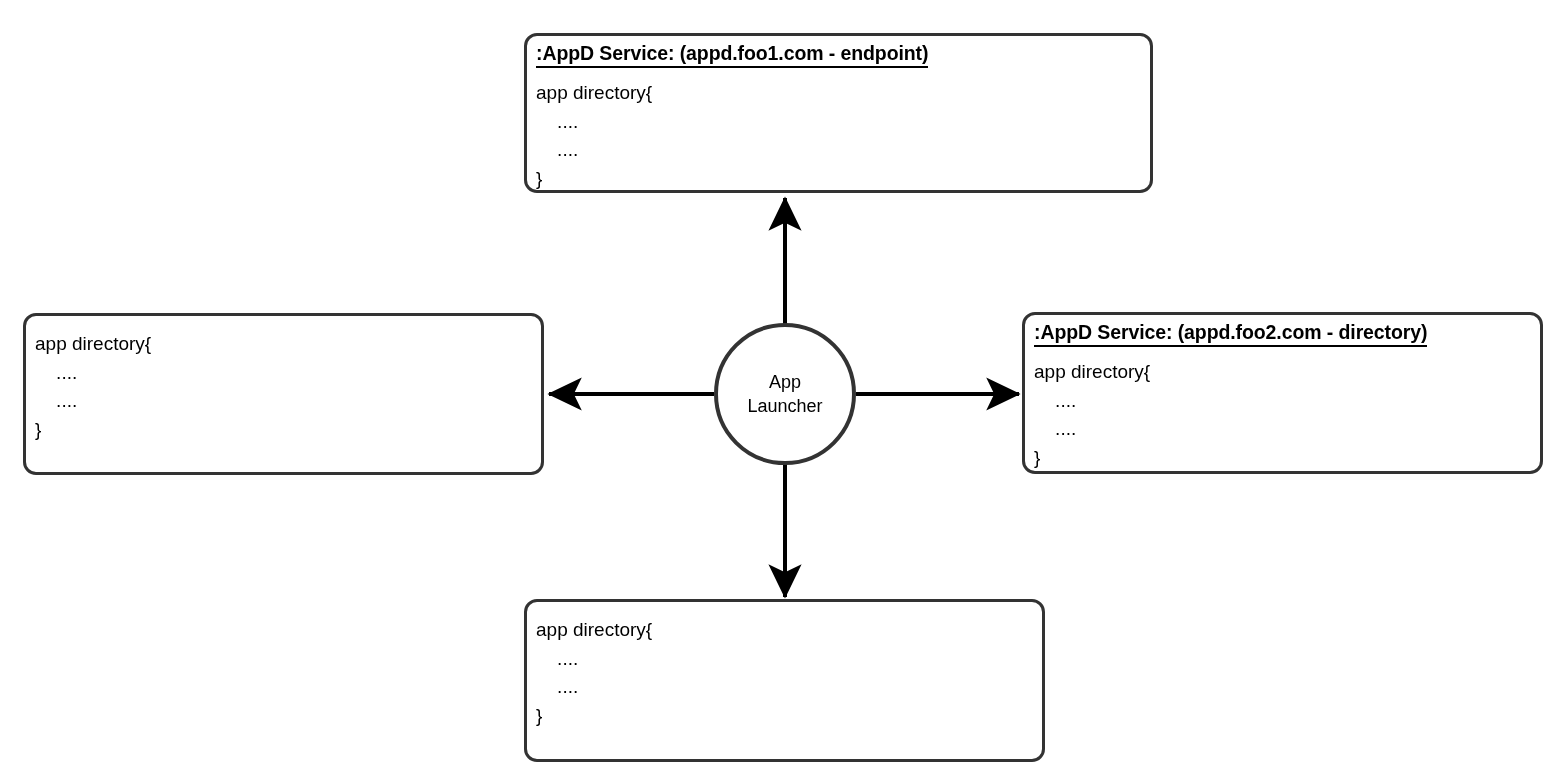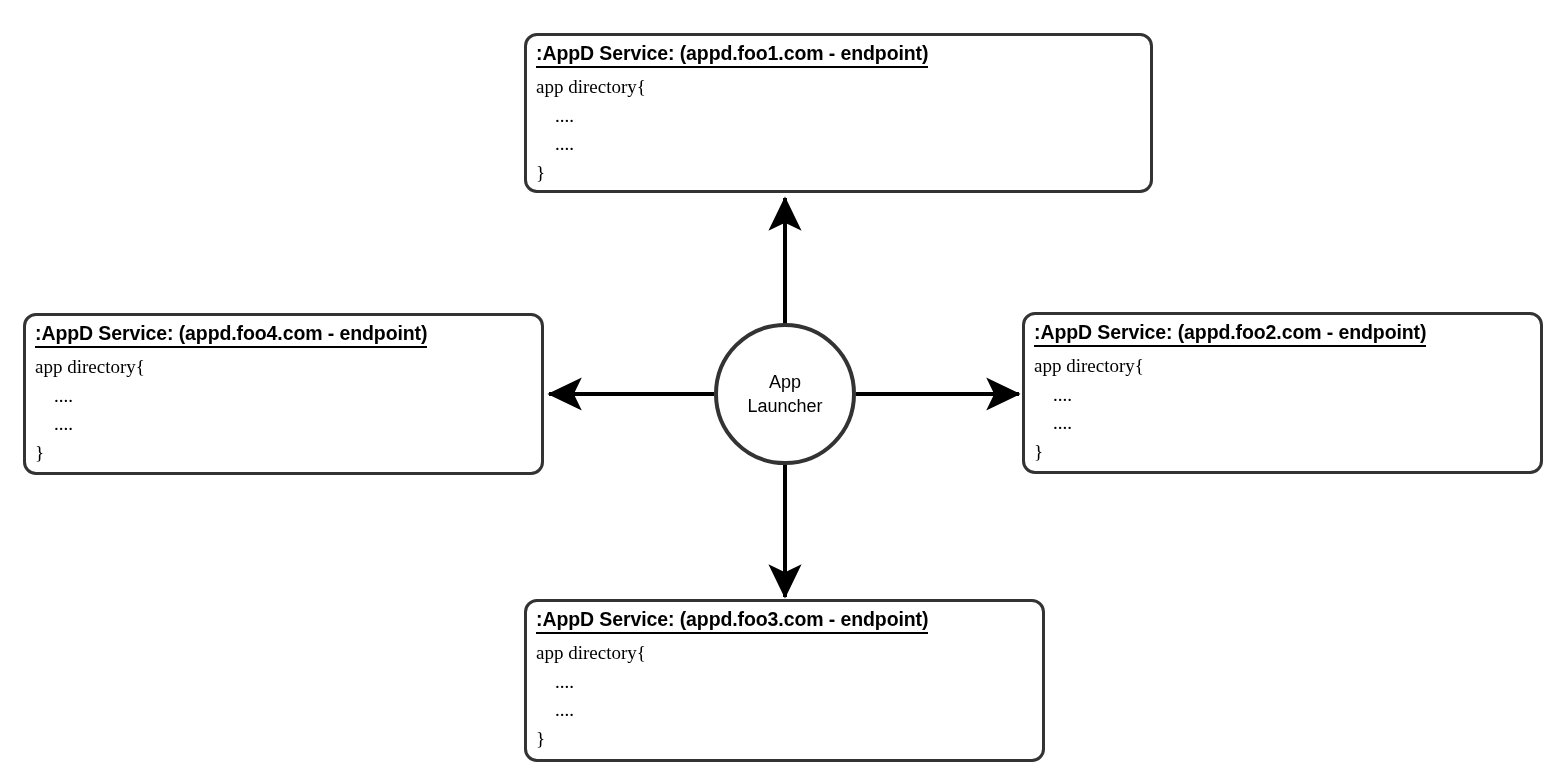"app directory{" .node-body { font-family: Liberation Serif, serif -> none; margin-top: 4px -> 10px }
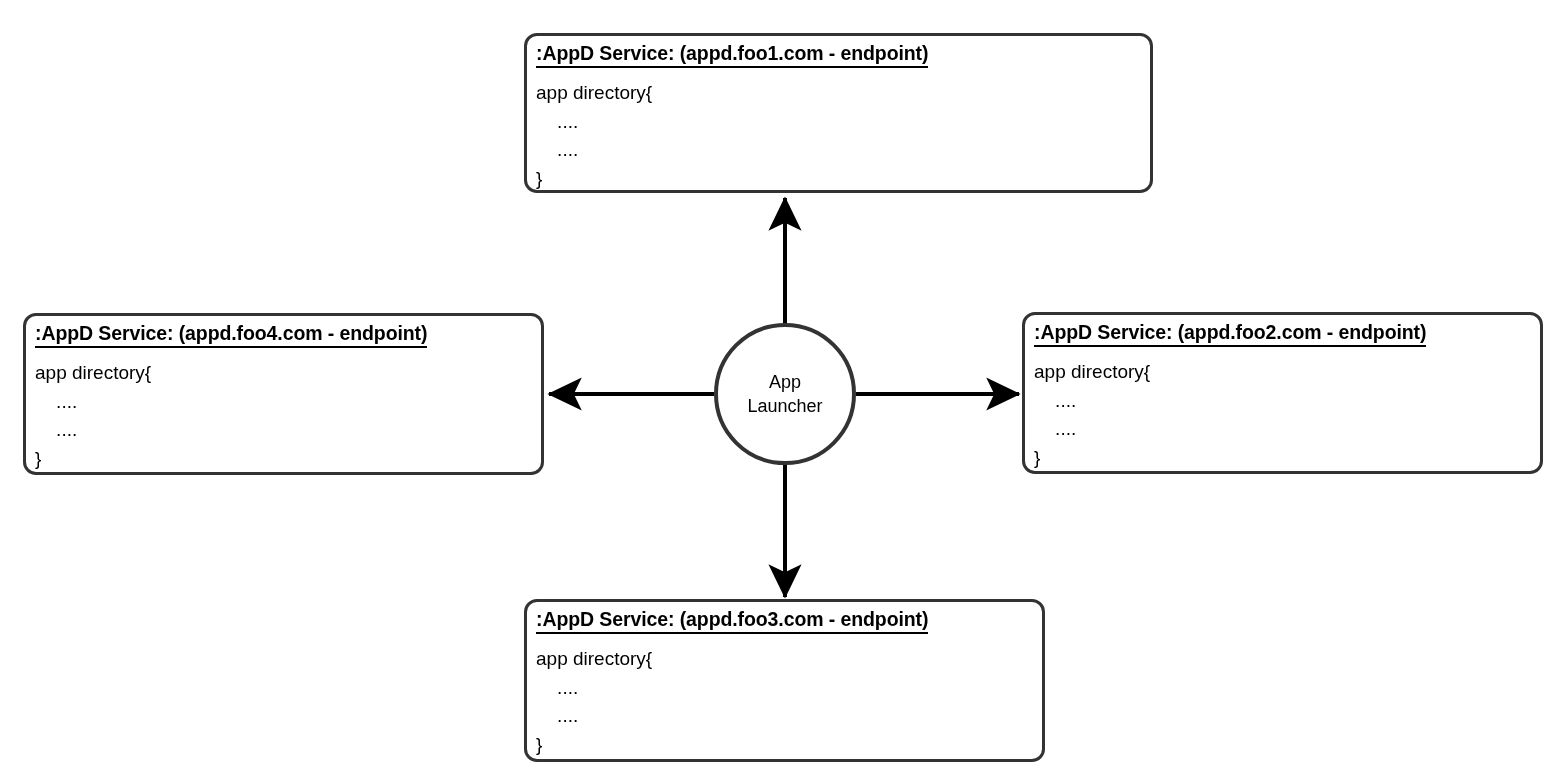":AppD Service: (appd.foo4.com -" div.node-title { html: <div>:AppD Service: (appd.foo4.com - endpoint)</div> -> none }
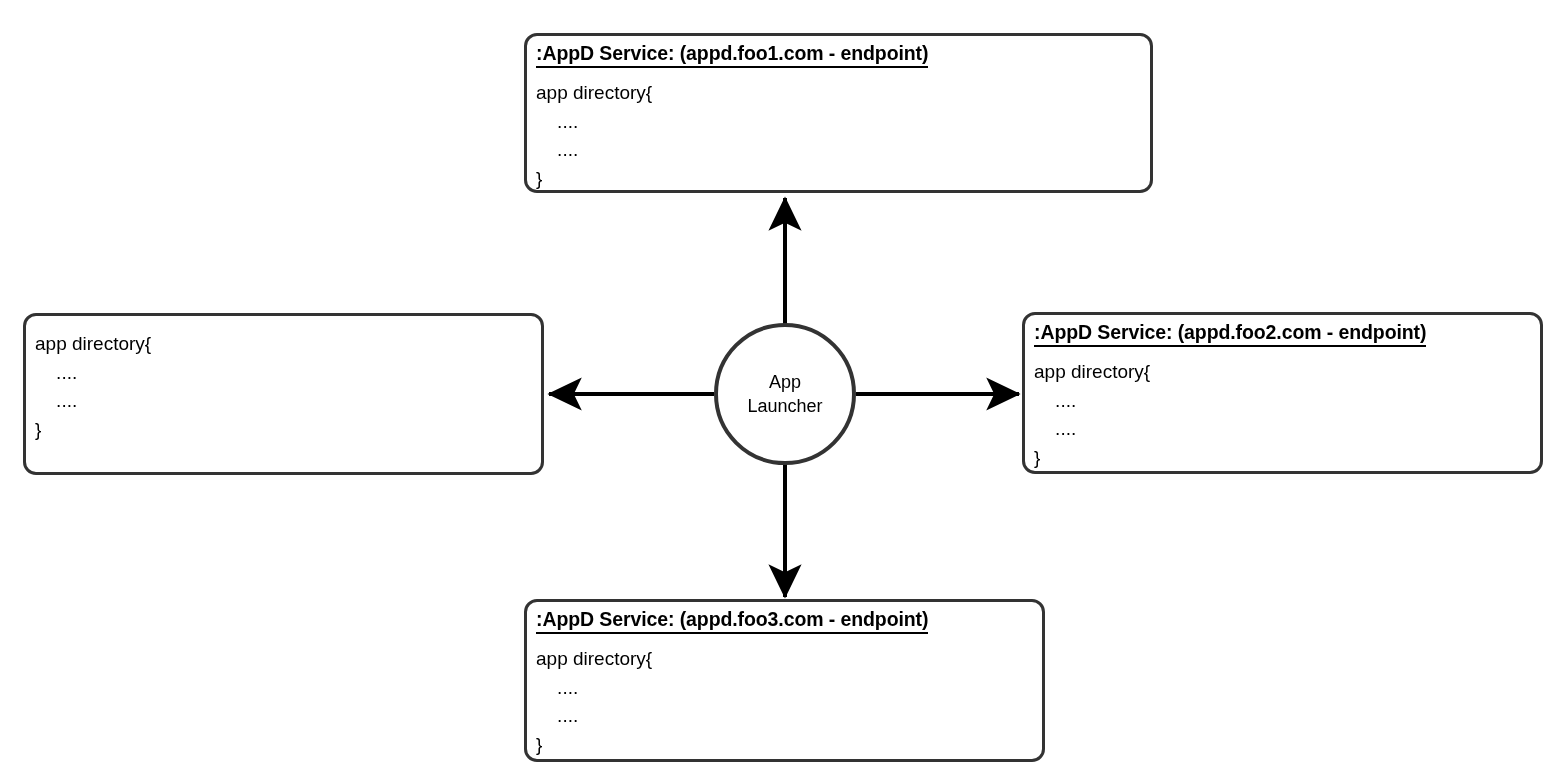":AppD Service: (appd.foo2.com -" div.node-title { text: endpoint -> directory }
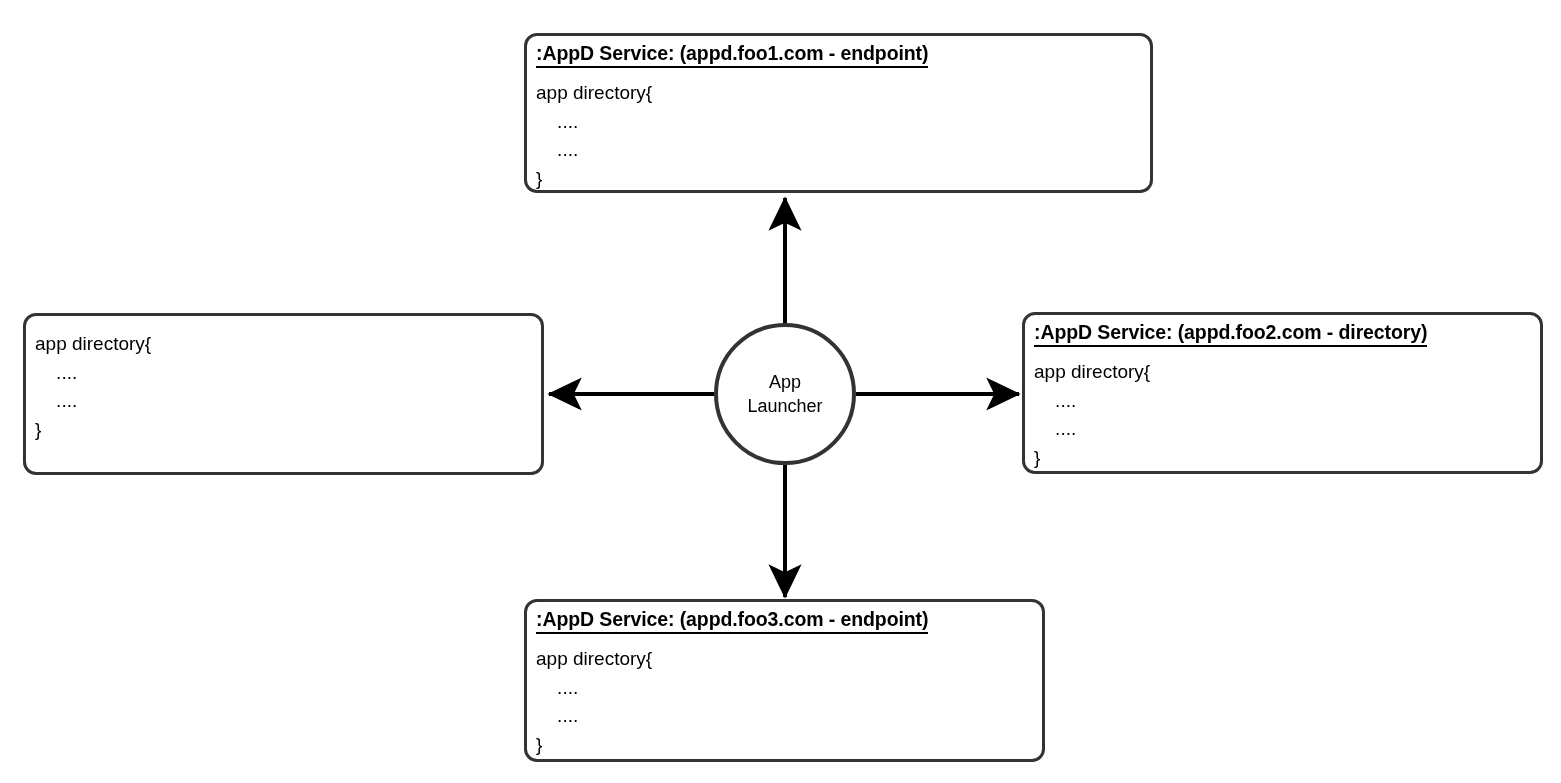":AppD Service: (appd.foo3.com -" div.node-title { html: <div>:AppD Service: (appd.foo3.com - endpoint)</div> -> none }
